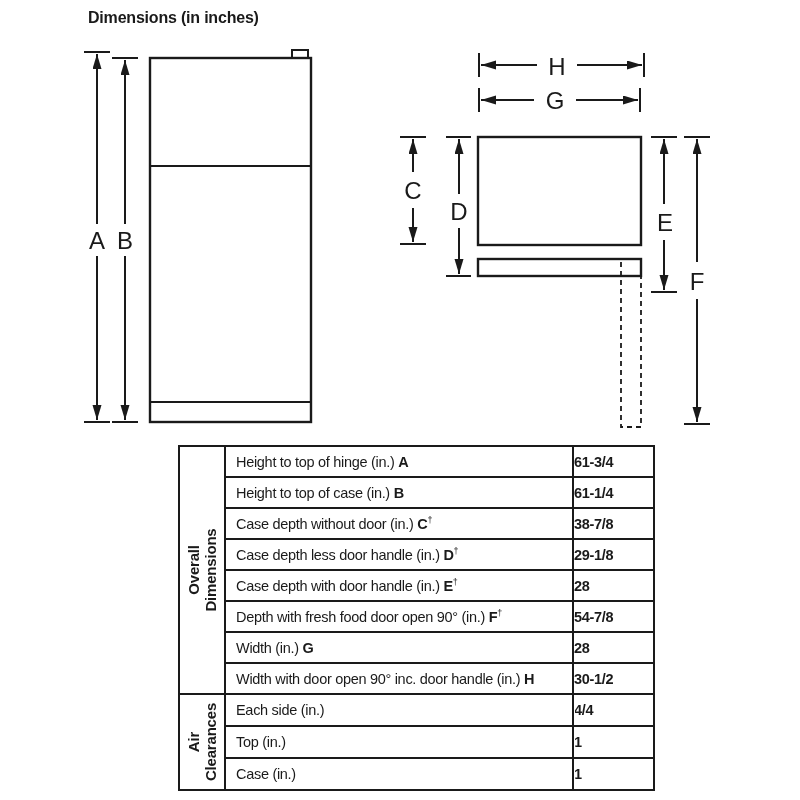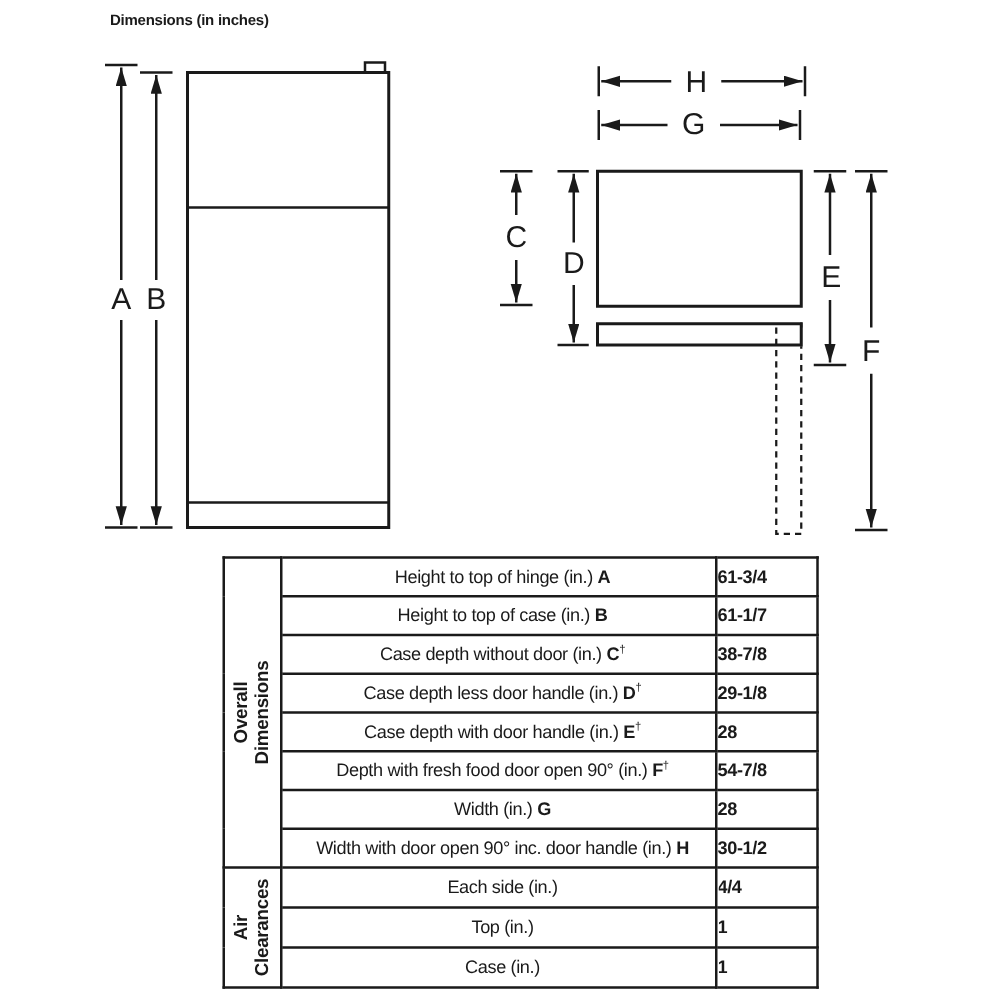"Dimensions (in inches)" .page-title { font-size: 12px -> 16px }
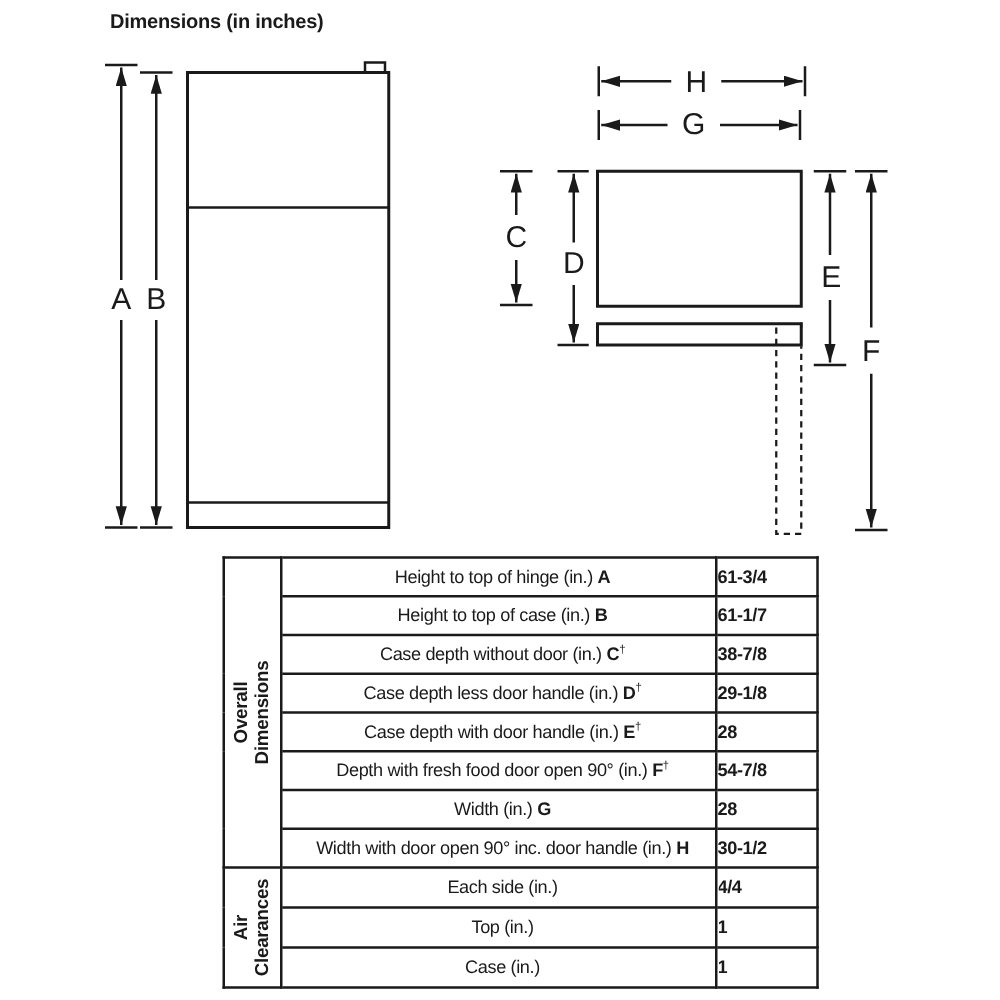"Height to top of hinge" td.desc-cell { text-align: center -> none }
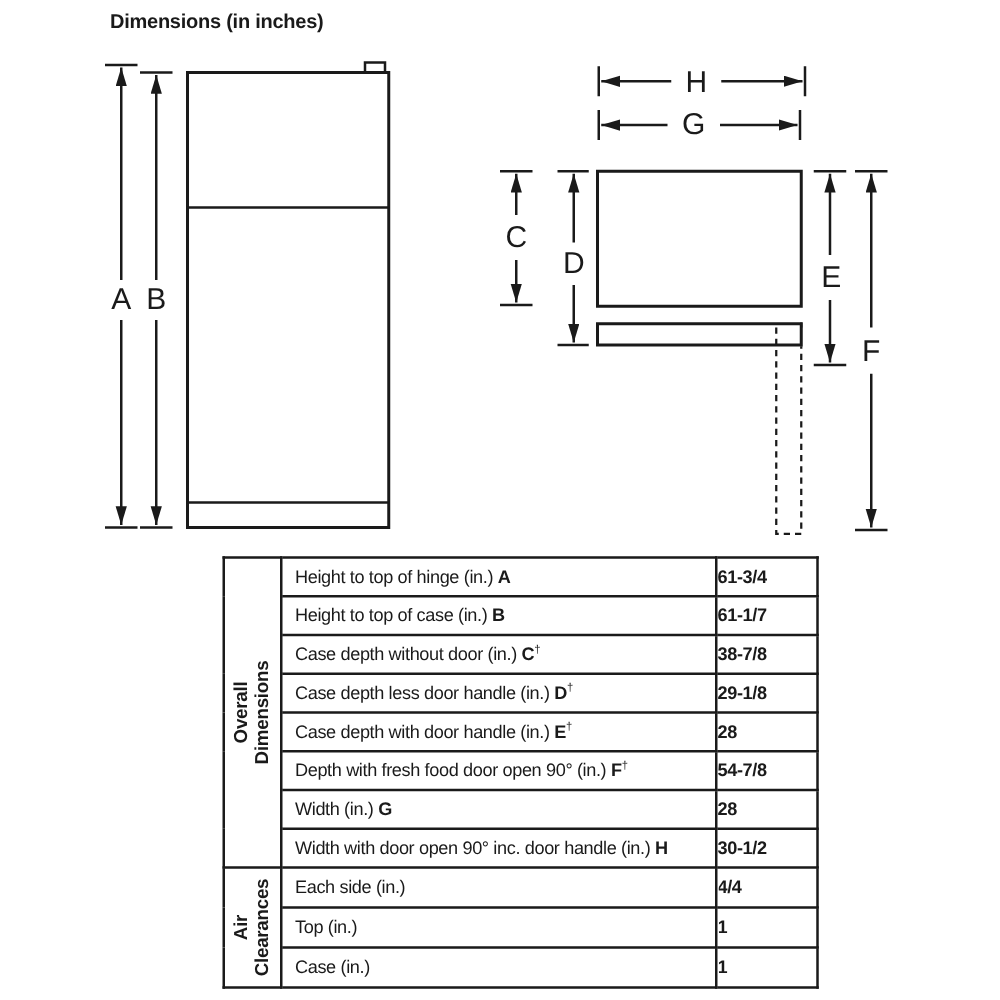"61-1/7" td.value-cell { text: 61-1/7 -> 61-1/4 }
